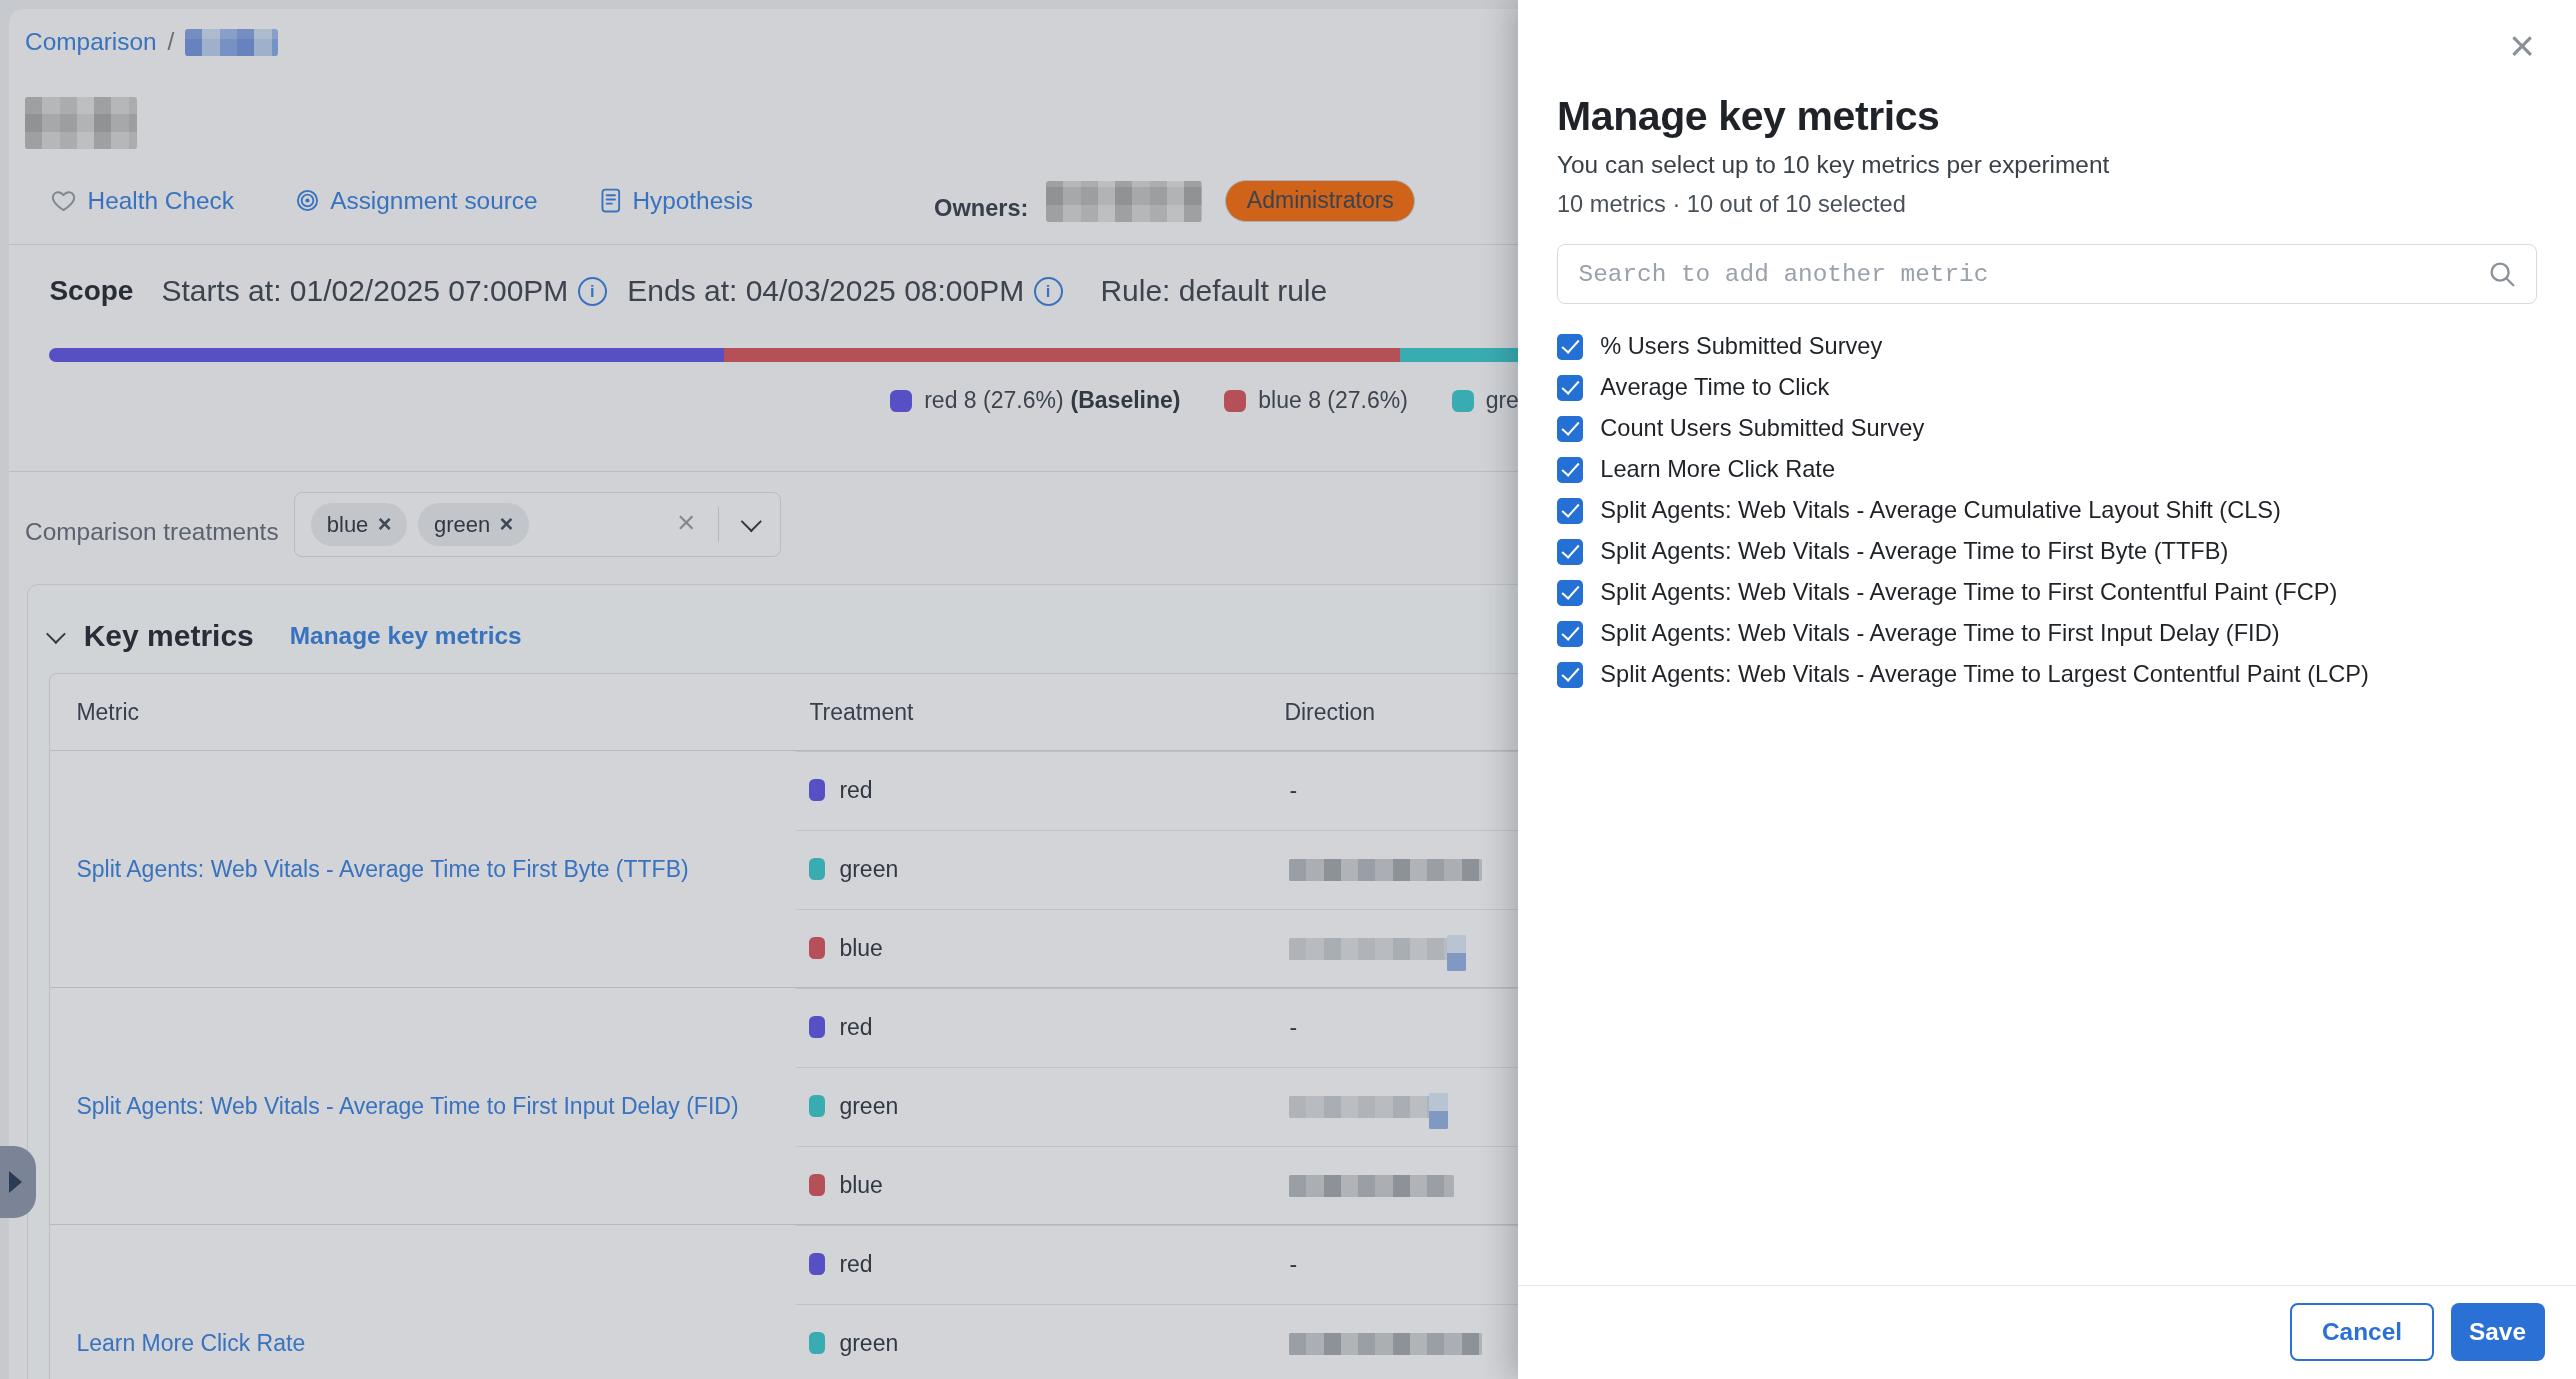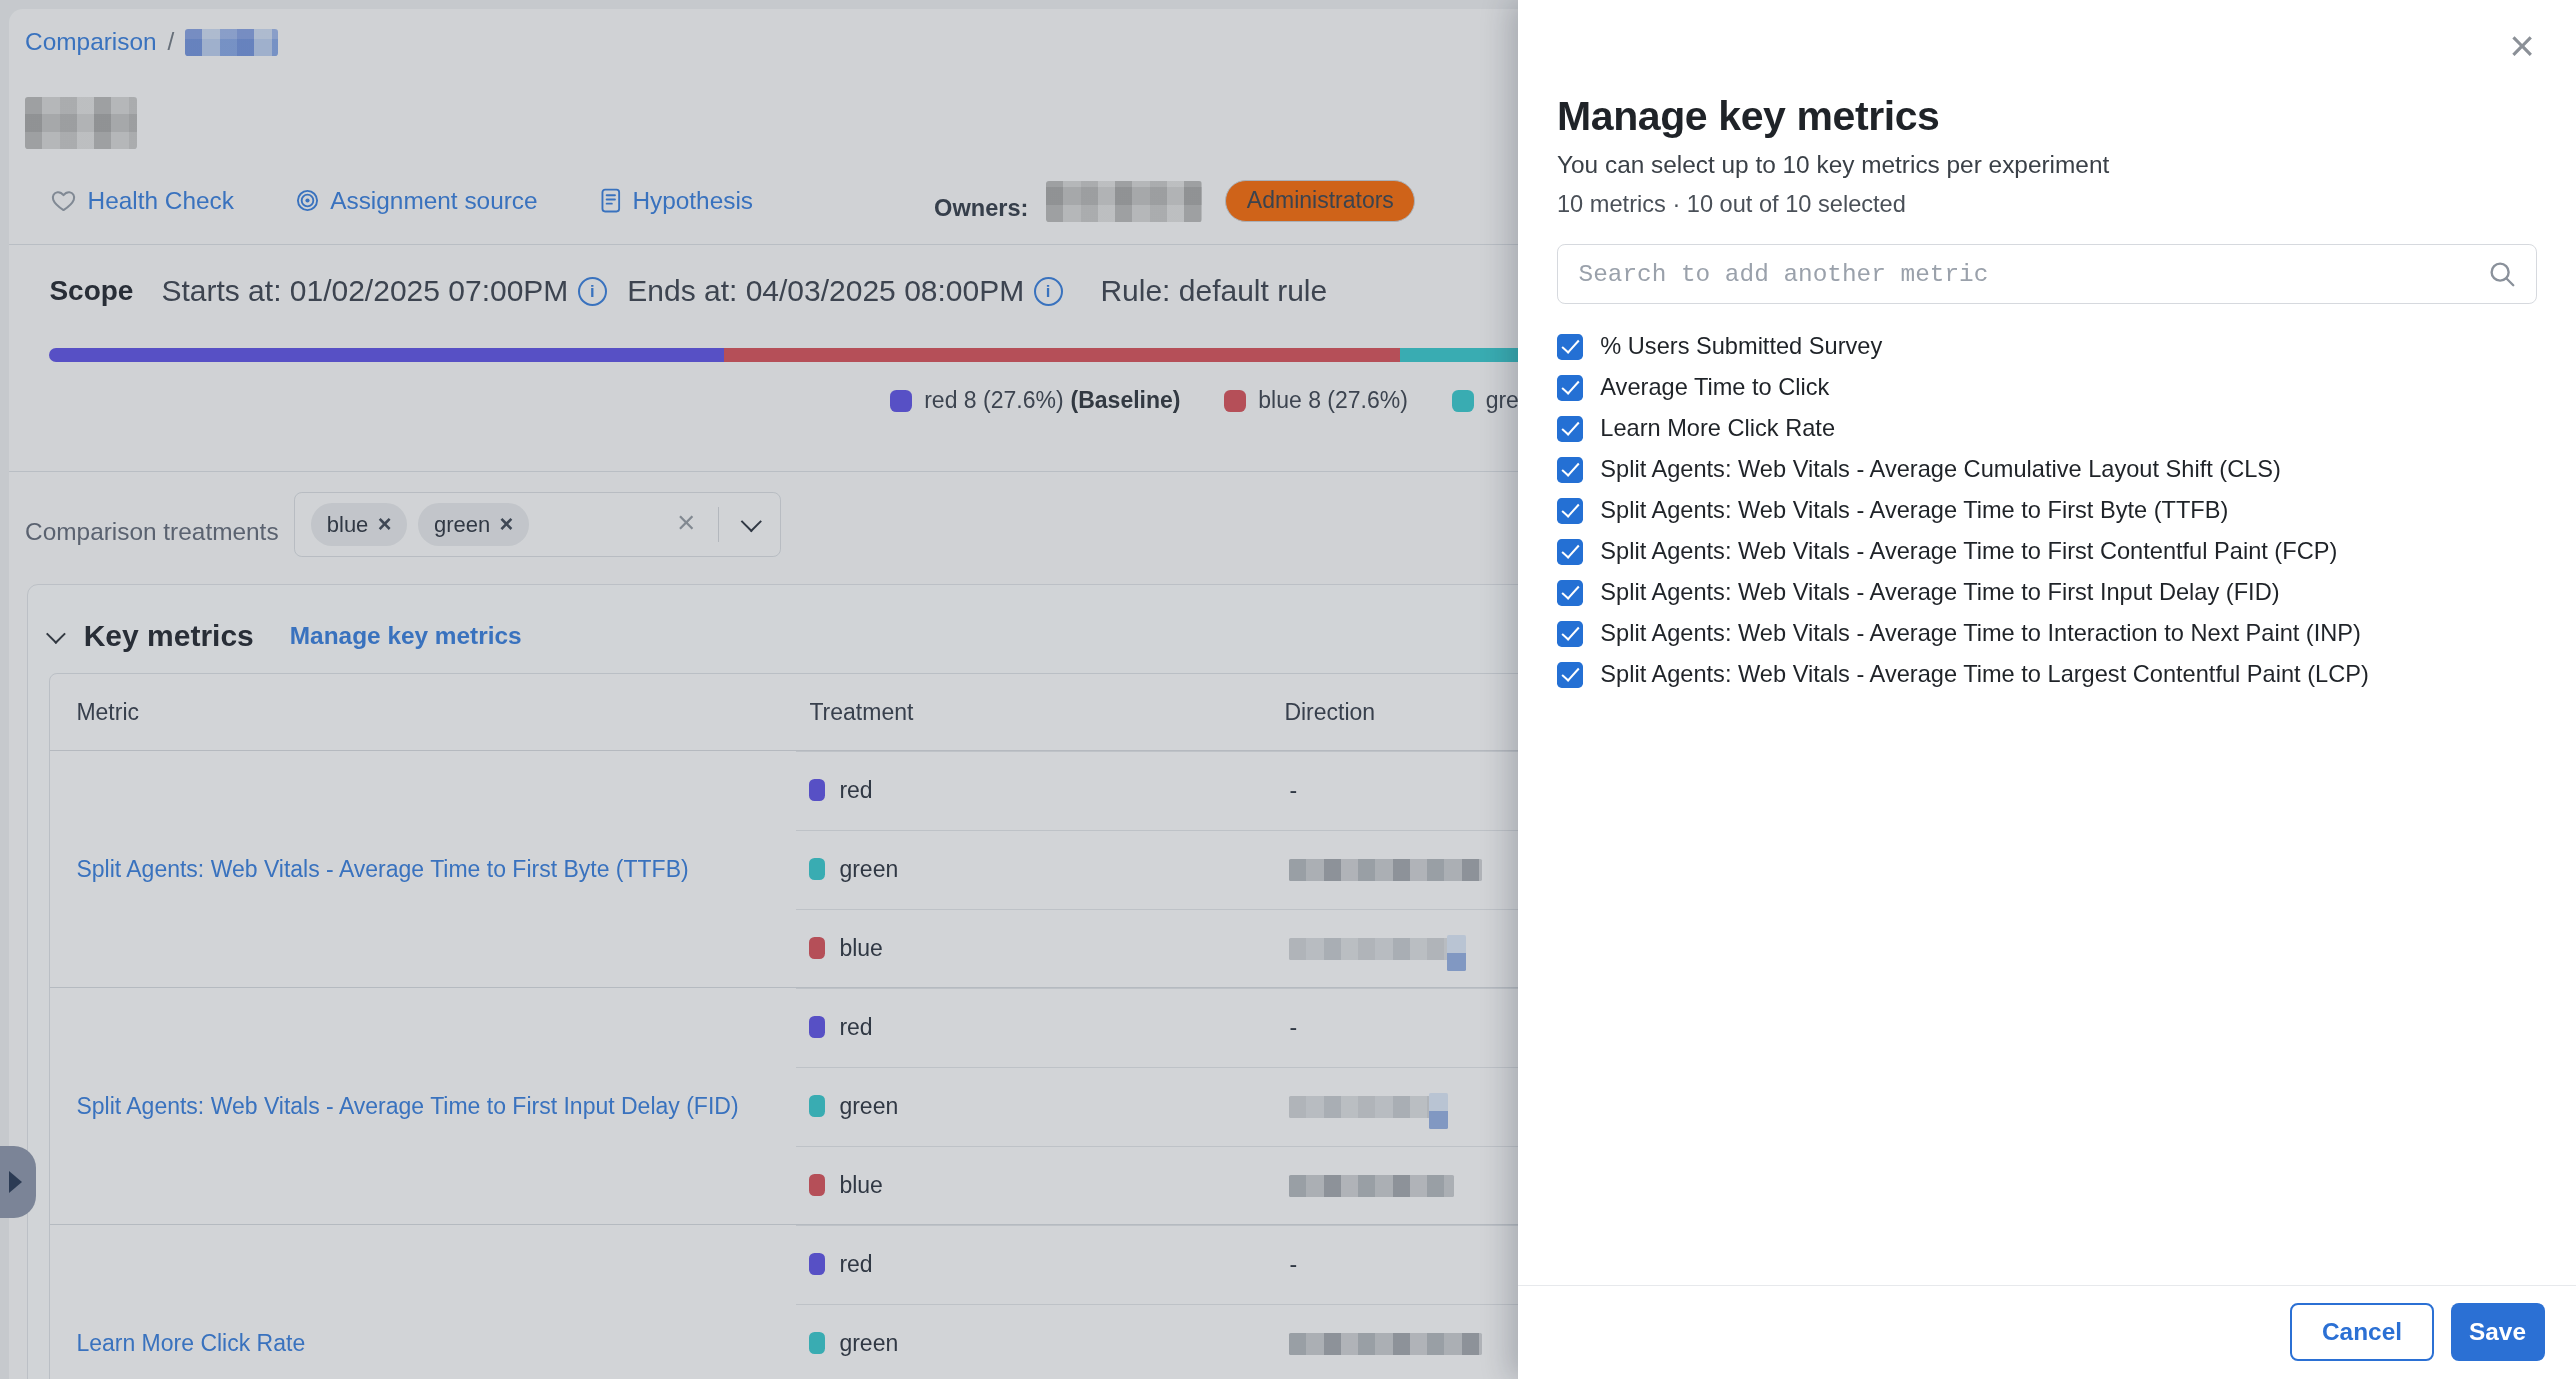"Count Users Submitted Survey" div.metric-item { html: none -> <div> <span></span> <span>Count Users Submitted Survey</span> </div> }
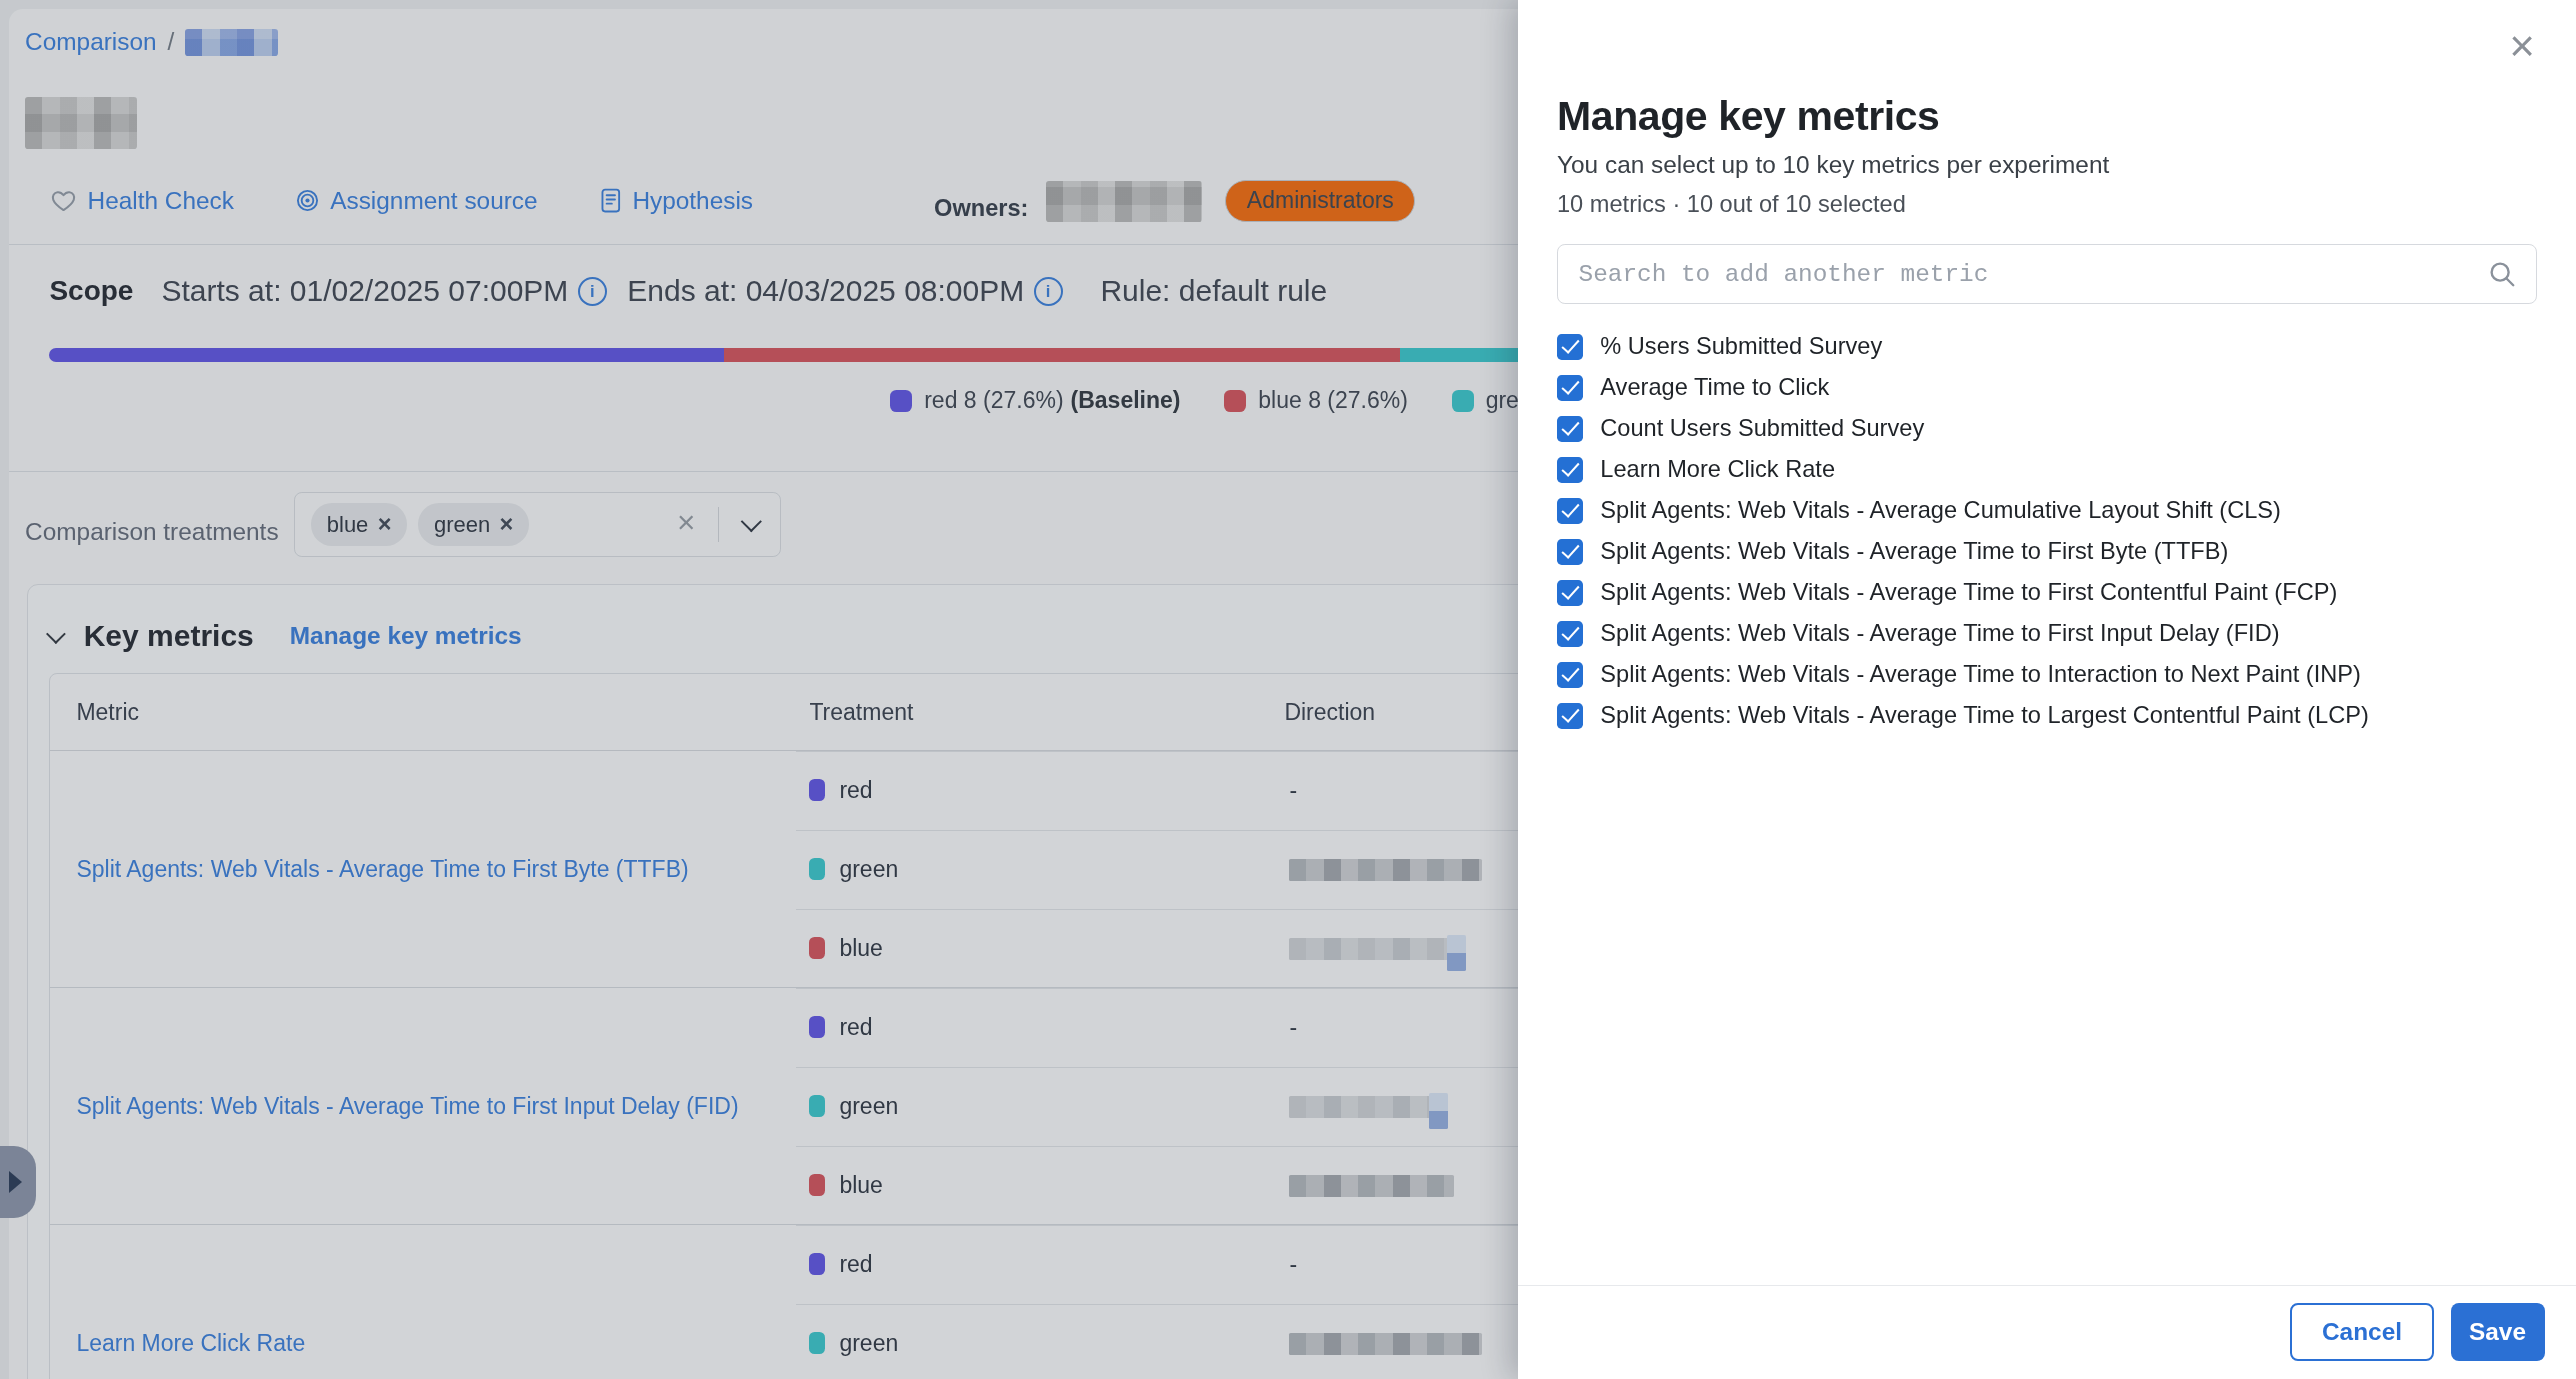"Split Agents: Web Vitals - Average Time to Interaction" div.metric-item { html: <div> <span></span> <span>Split Agents: Web Vitals - Average Time to Interaction to Next Paint (INP)</span> </div> -> none }
